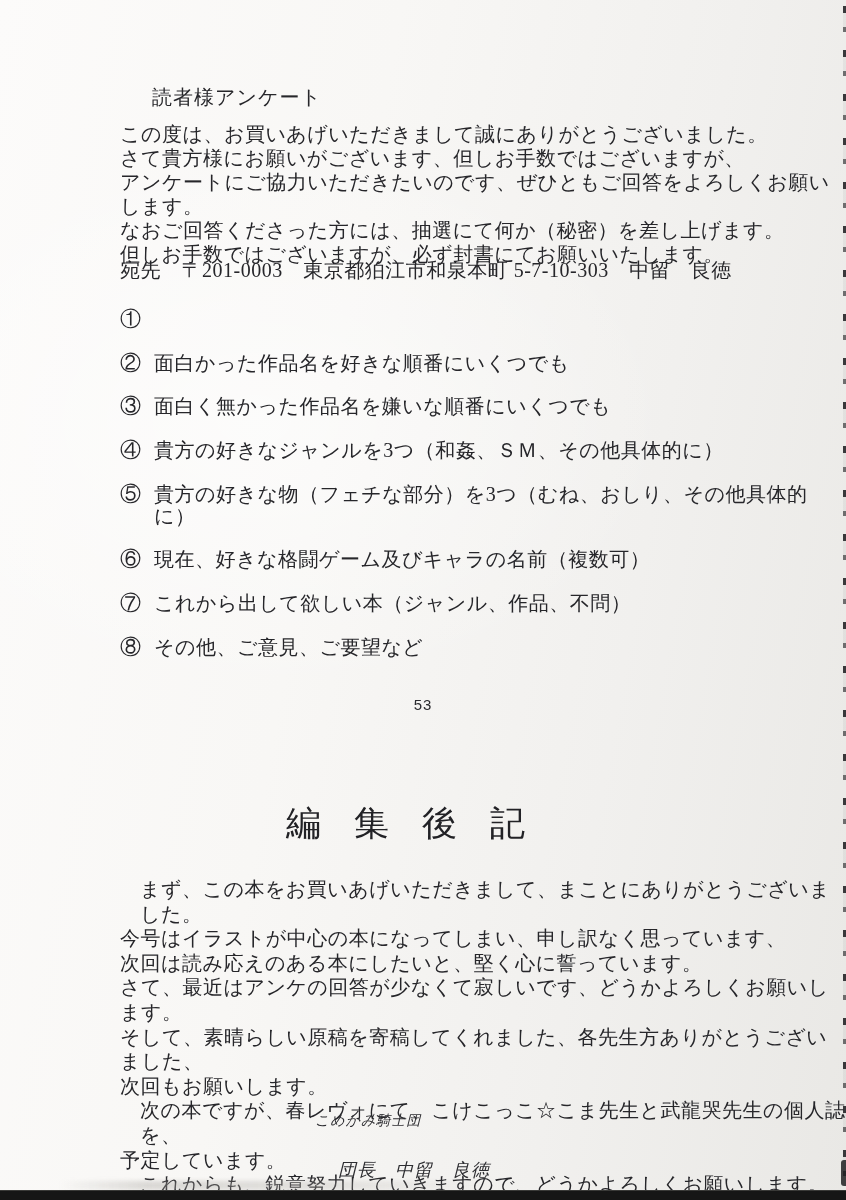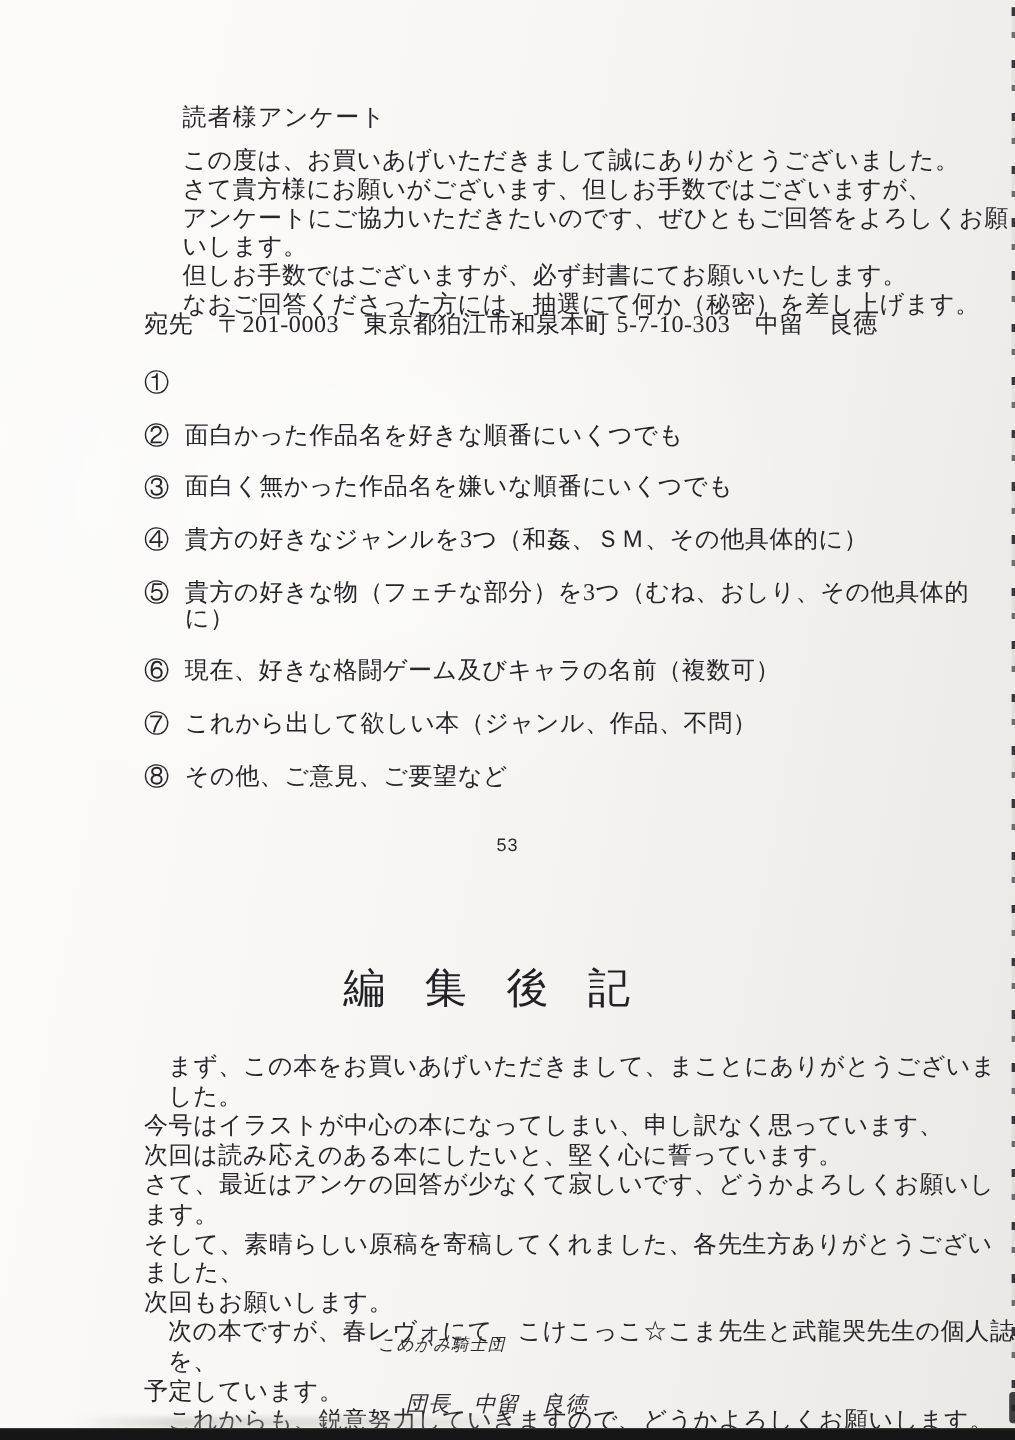"この度は、お買いあげいただきまして誠にありがとうございました。" .intro { margin-left: 32px -> none }
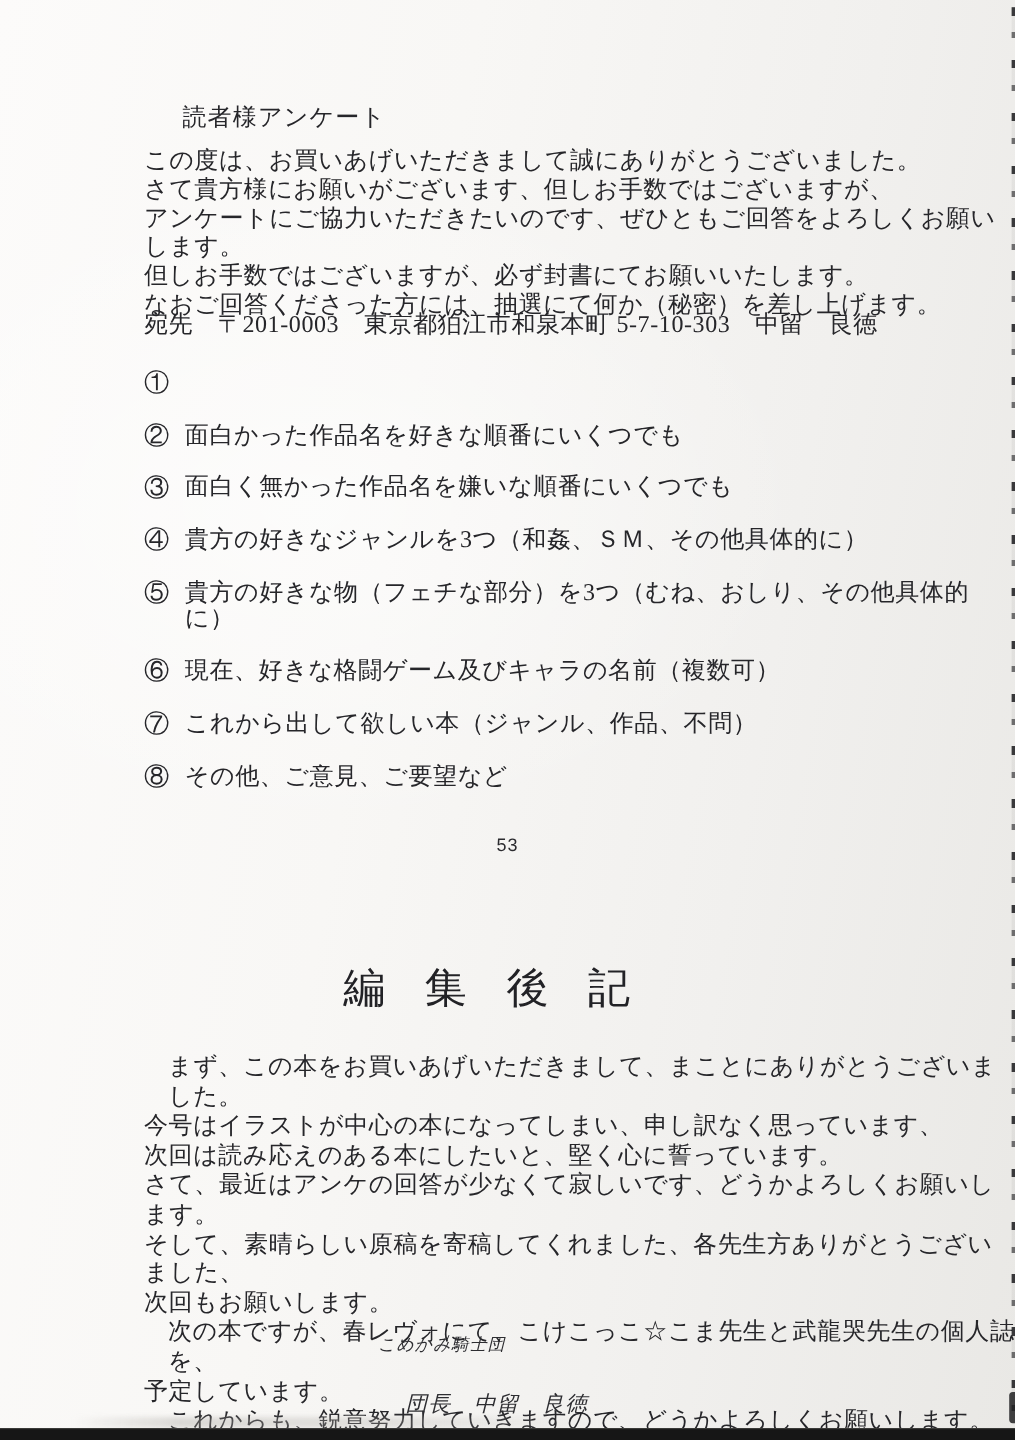"但しお手数ではございますが、必ず封書にてお願いいたします。" div.line { order: before "なおご回答くださった方には、抽選にて何か（秘密）を差し上げます。" -> after "なおご回答くださった方には、抽選にて何か（秘密）を差し上げます。" }
